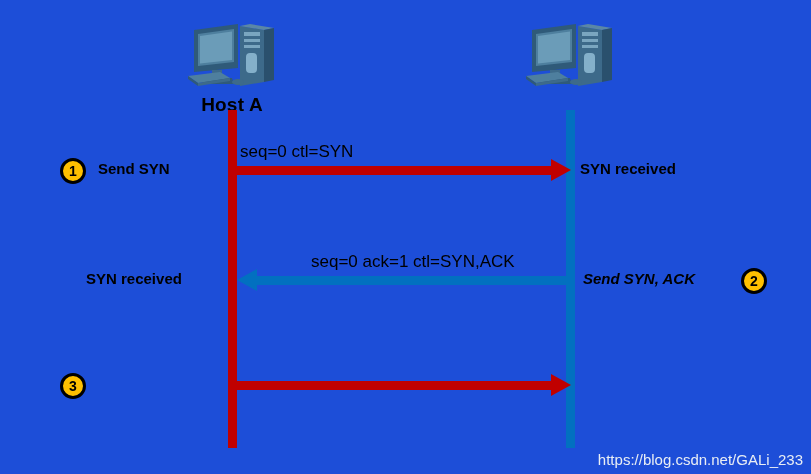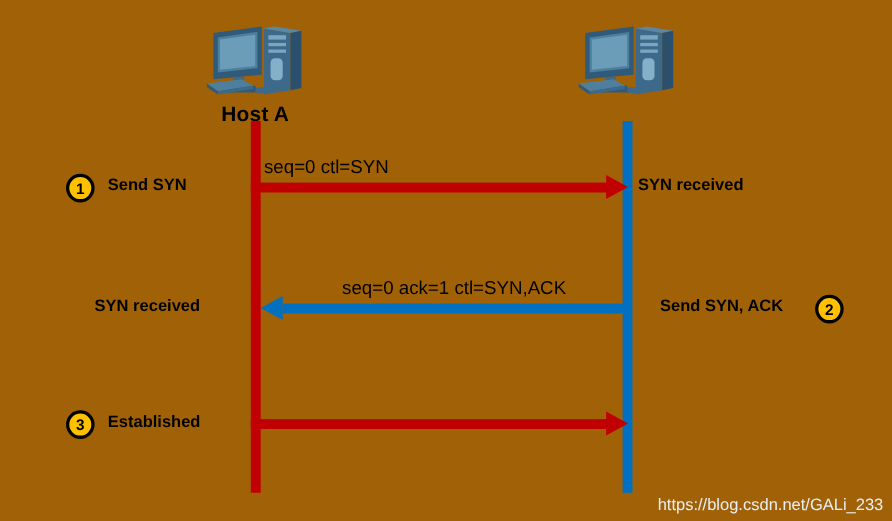"Host A" #canvas { background: #a16207 -> #1d4ed8 }
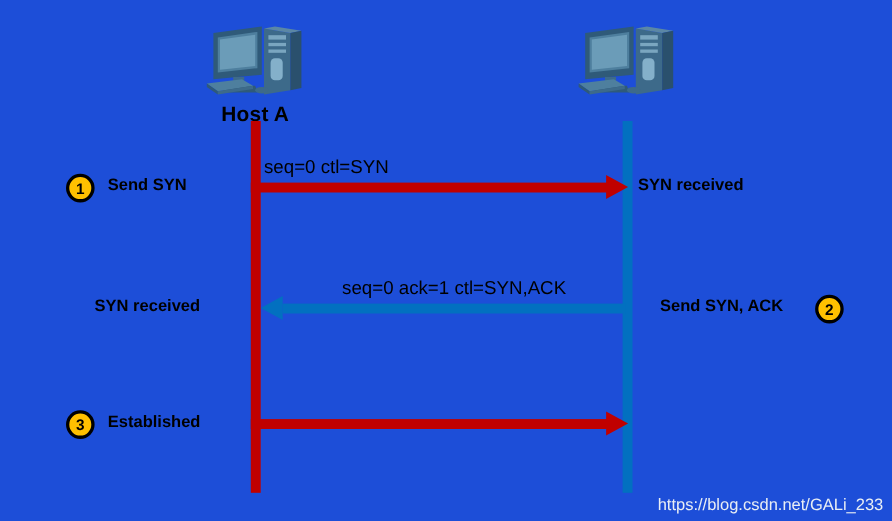"Send SYN, ACK" div.state-label { font-style: none -> italic; left: 600px -> 583px }
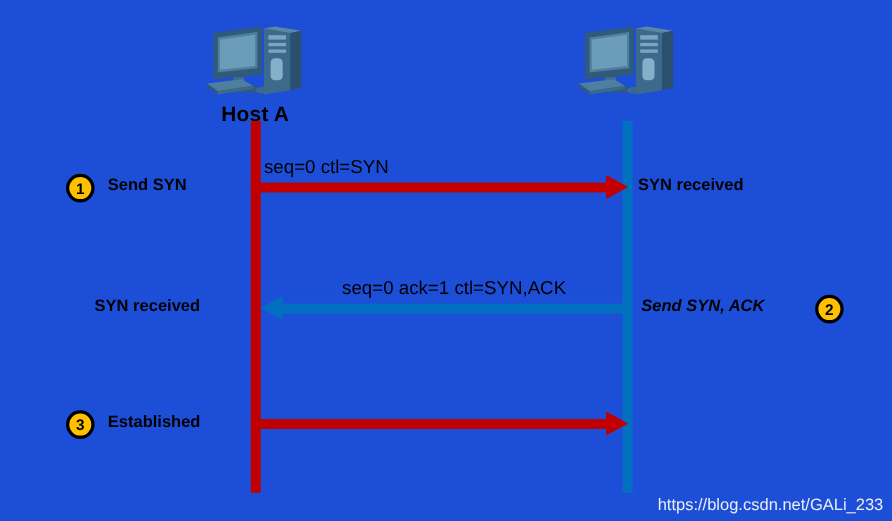"Established" div.state-label { html: <div>Established</div> -> none }
